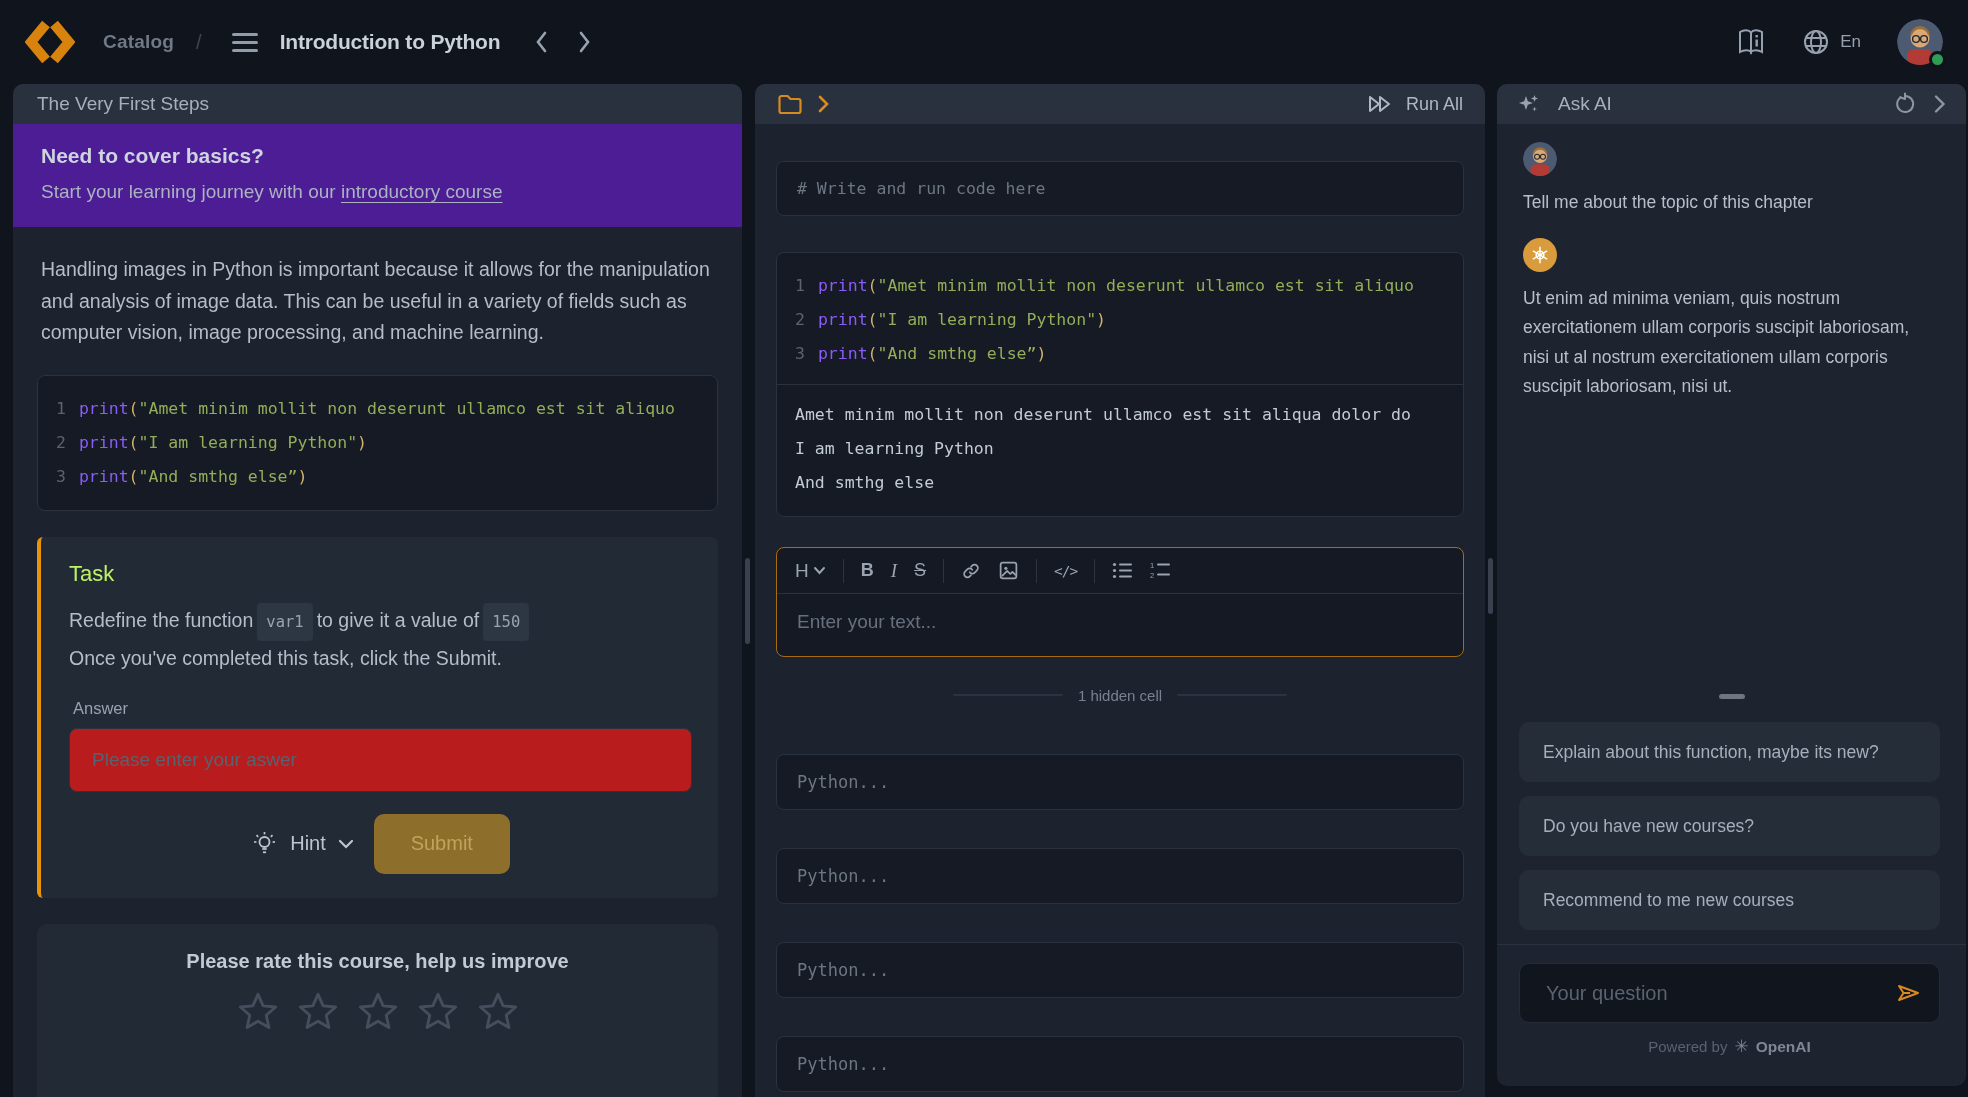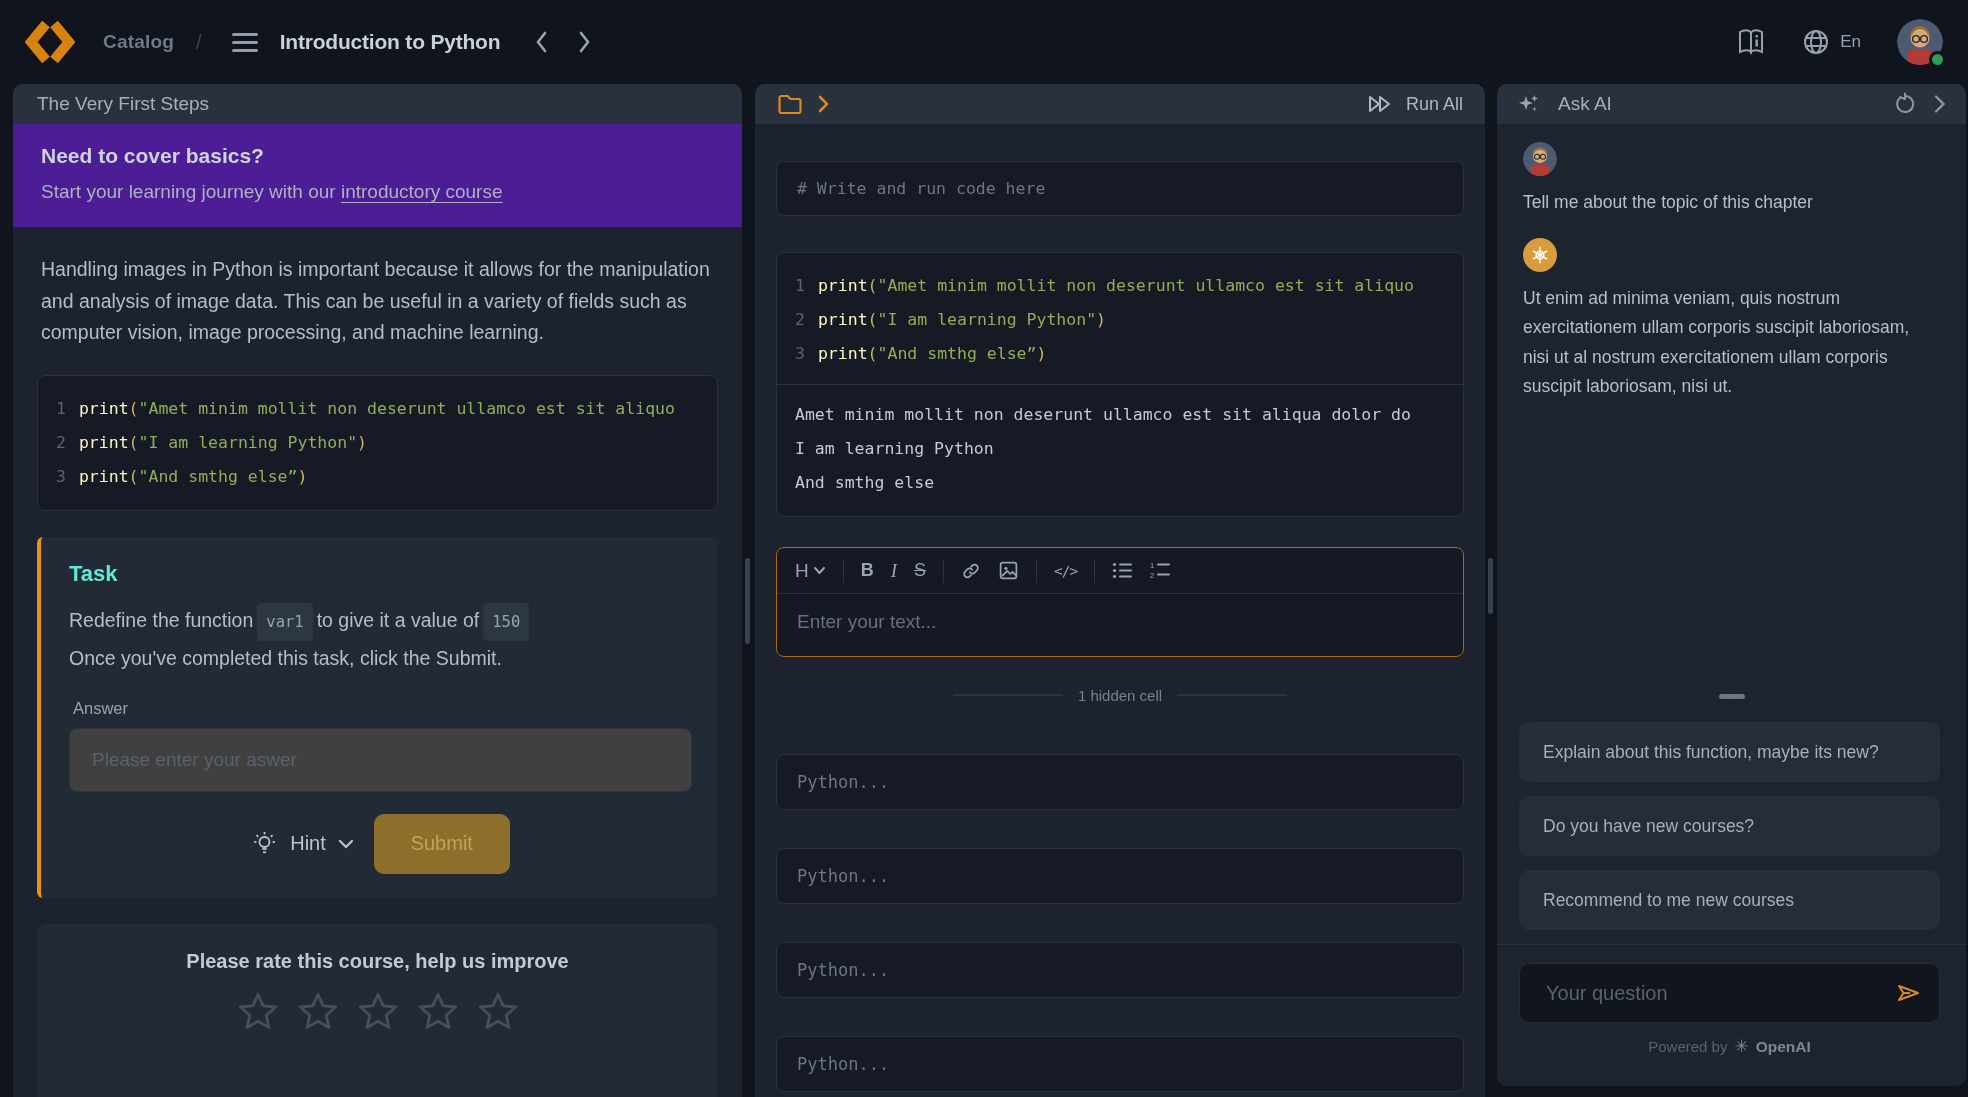"print" .fn { color: #fef9c3 -> #8b5cf6 }
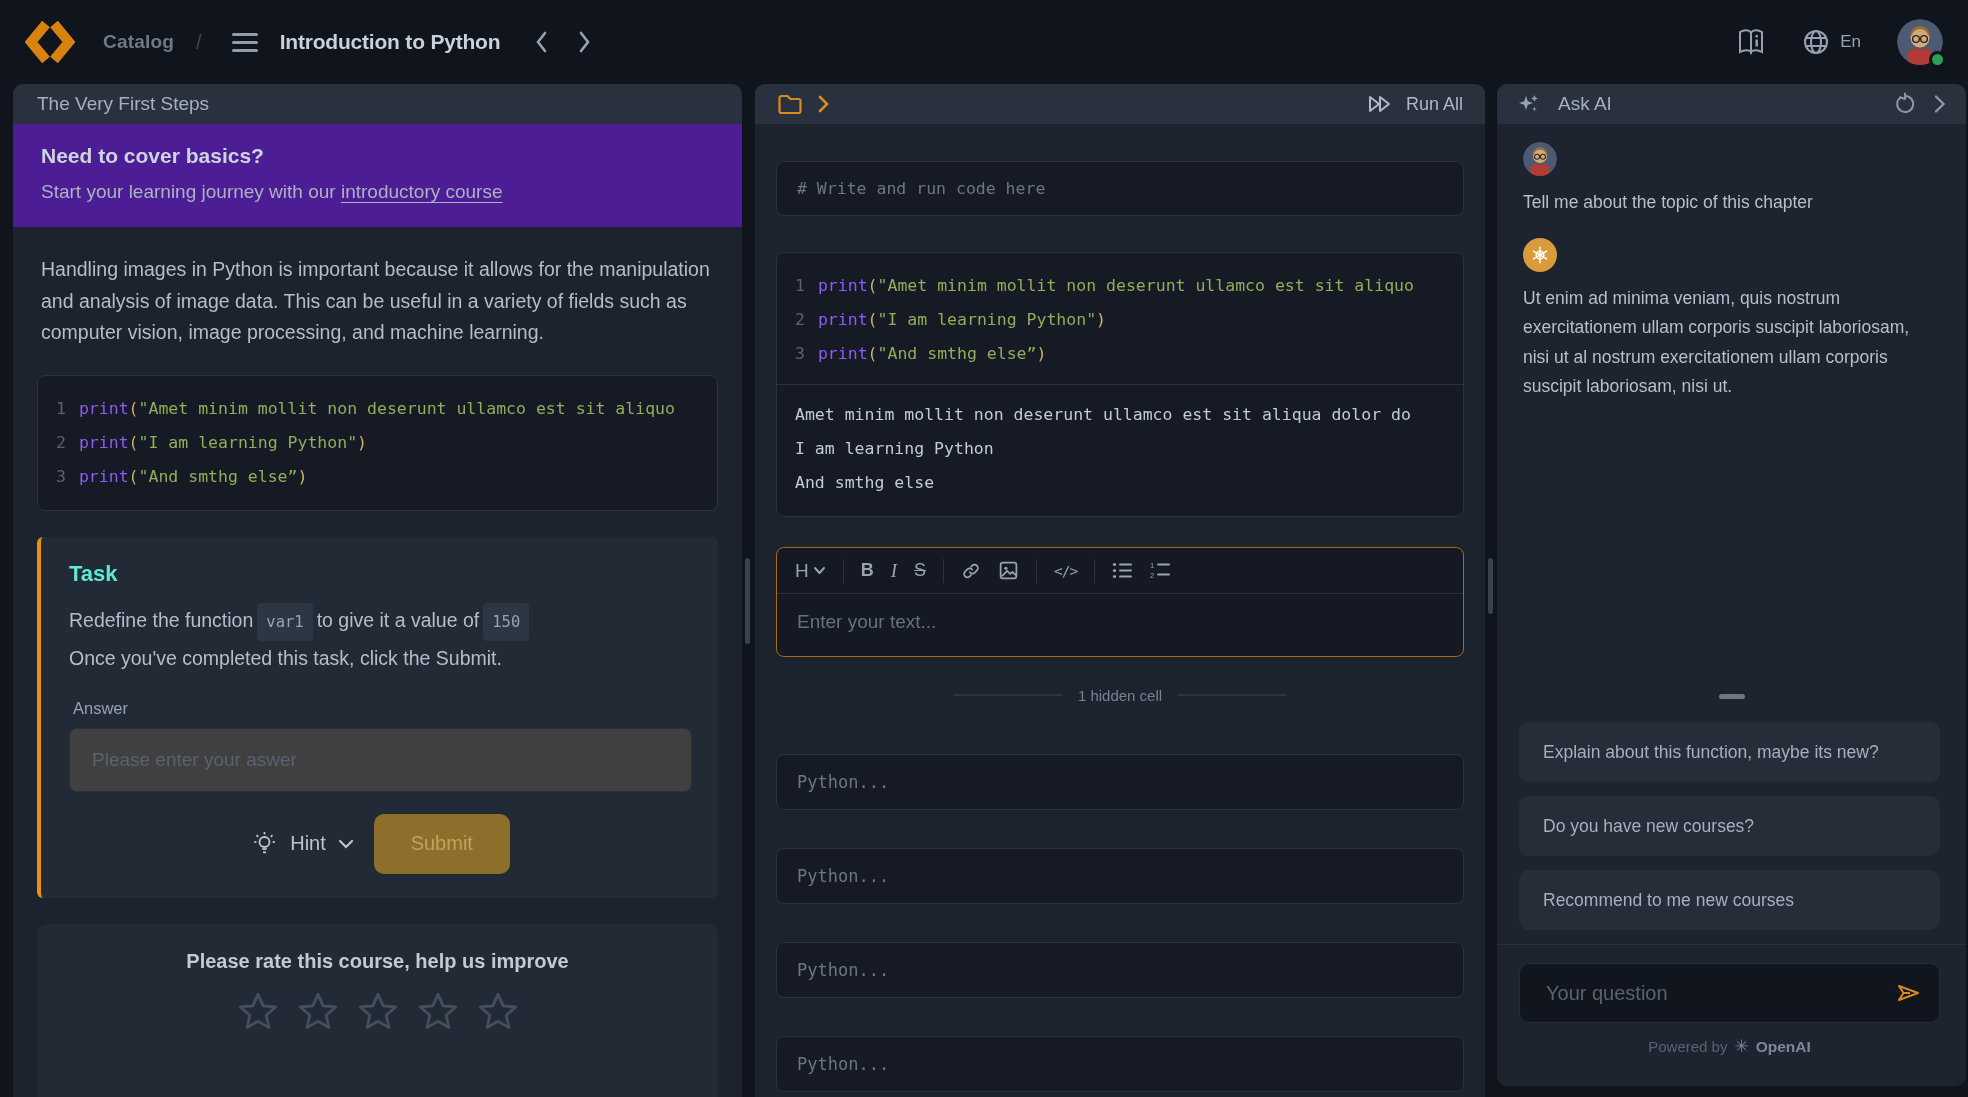"Task" .task h3 { color: #5eead4 -> #bef264; font-weight: 700 -> 400 }
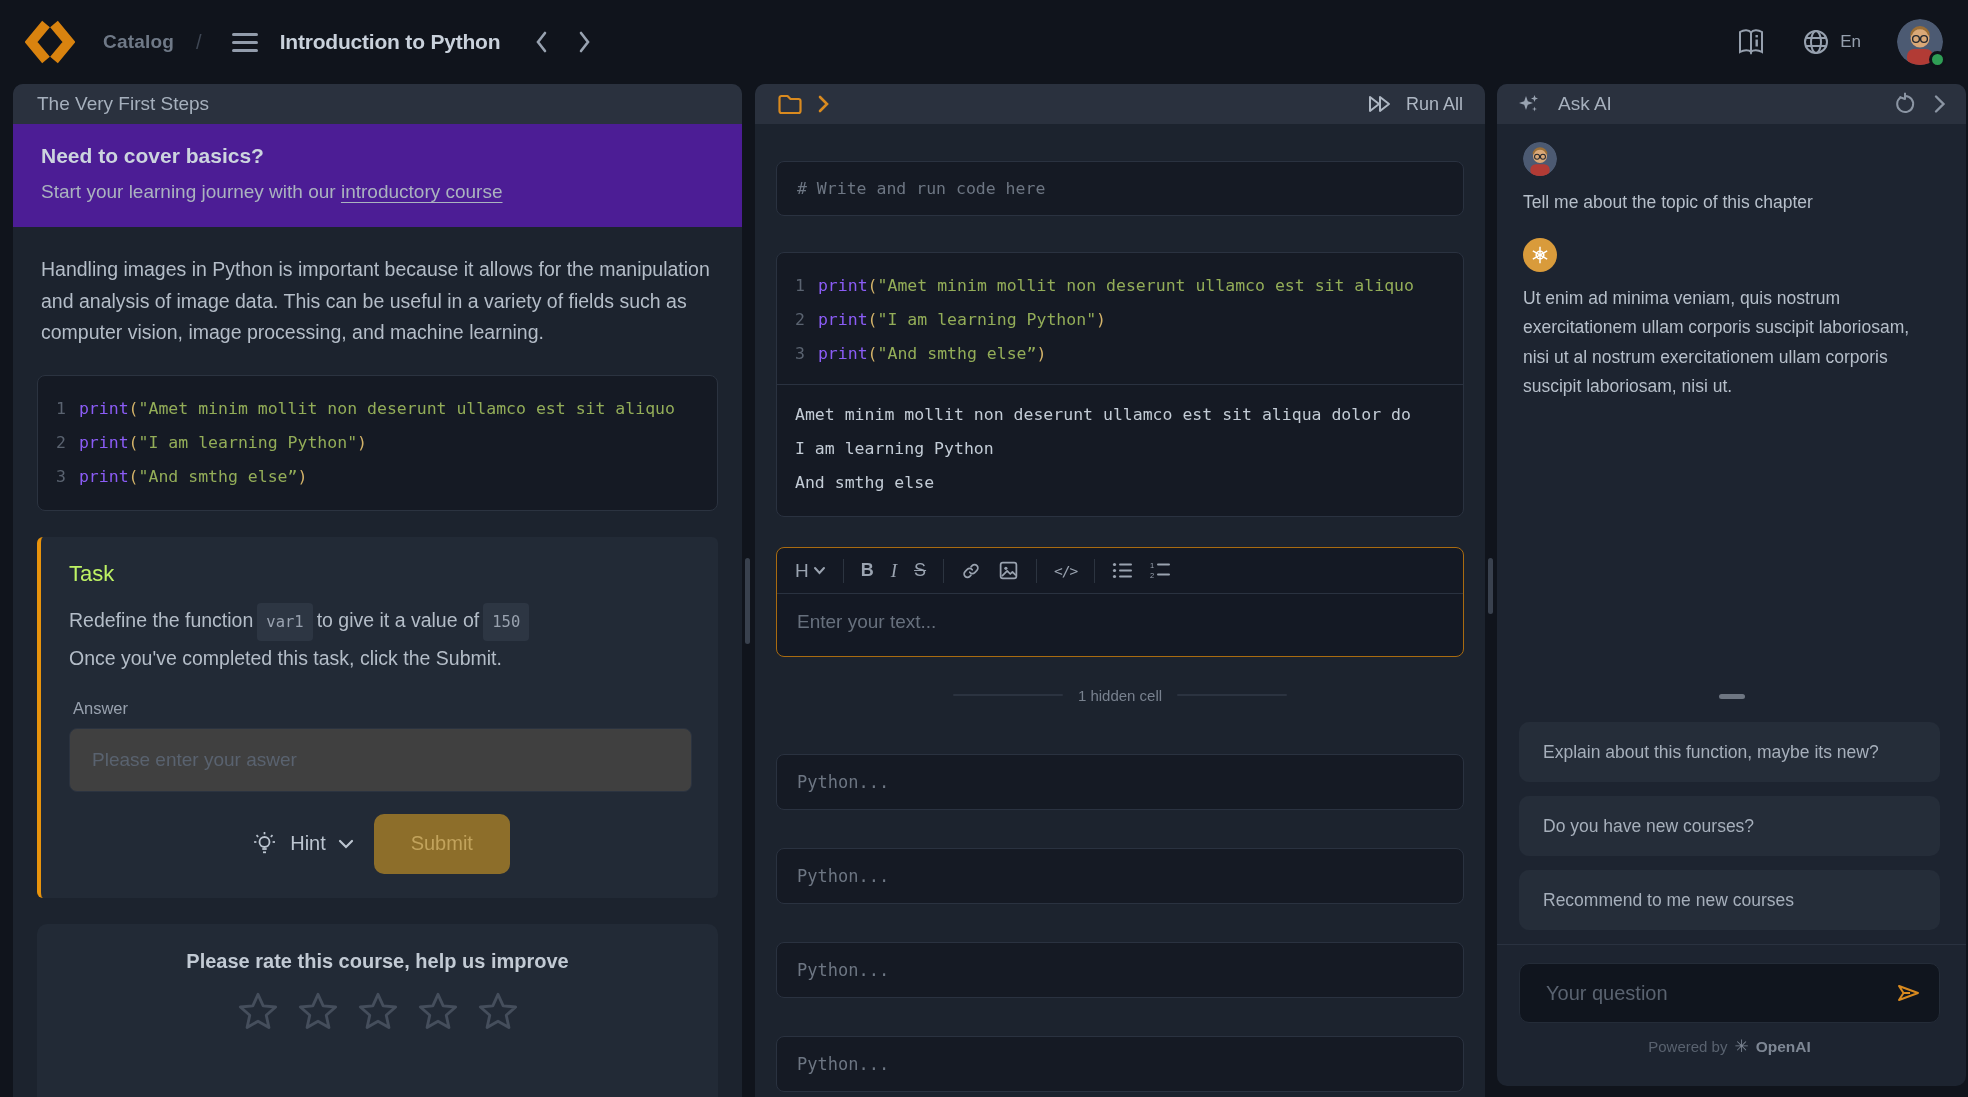"Please enter your aswer" .answer-input { background: #404040 -> #b91c1c }
